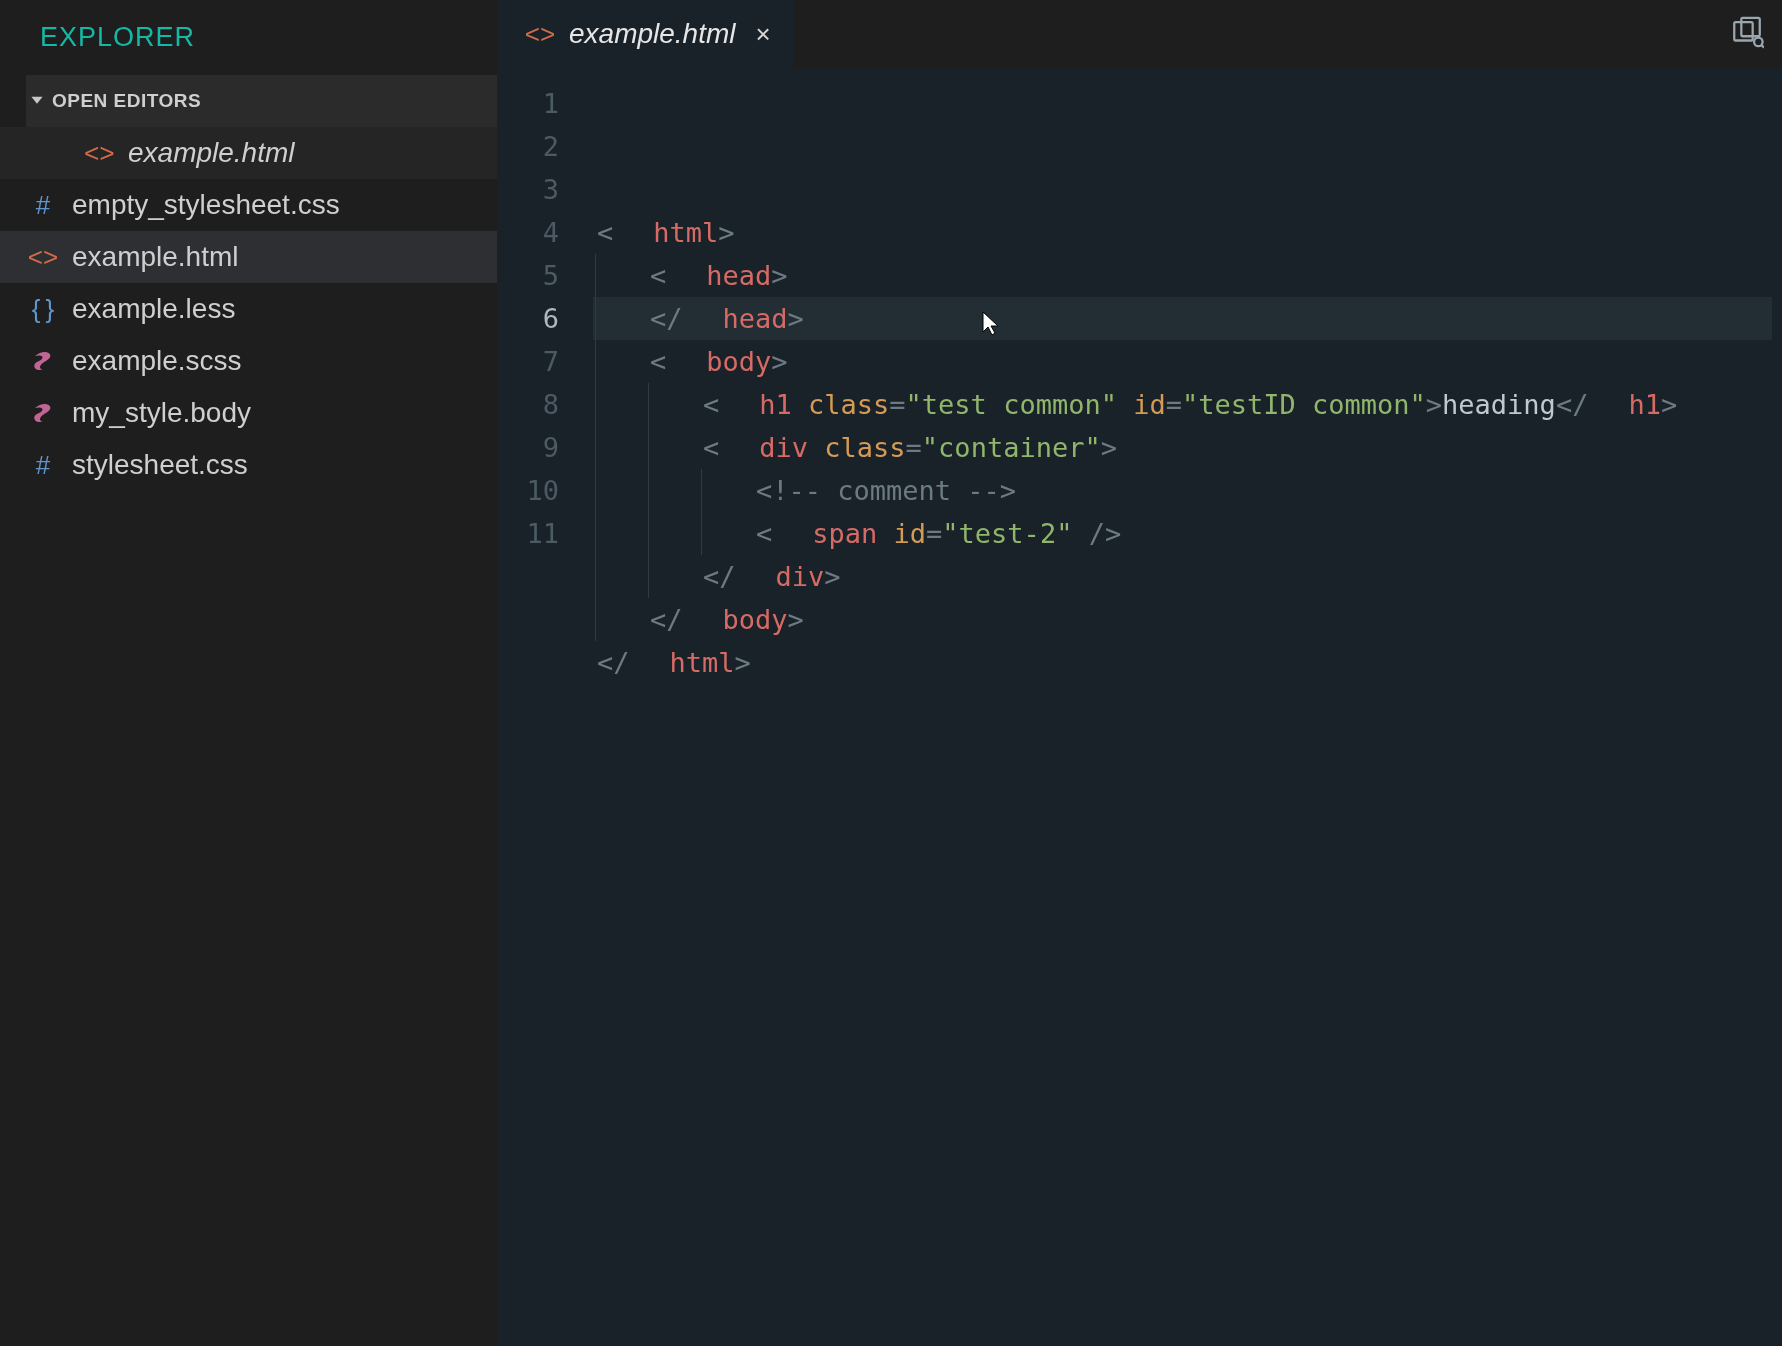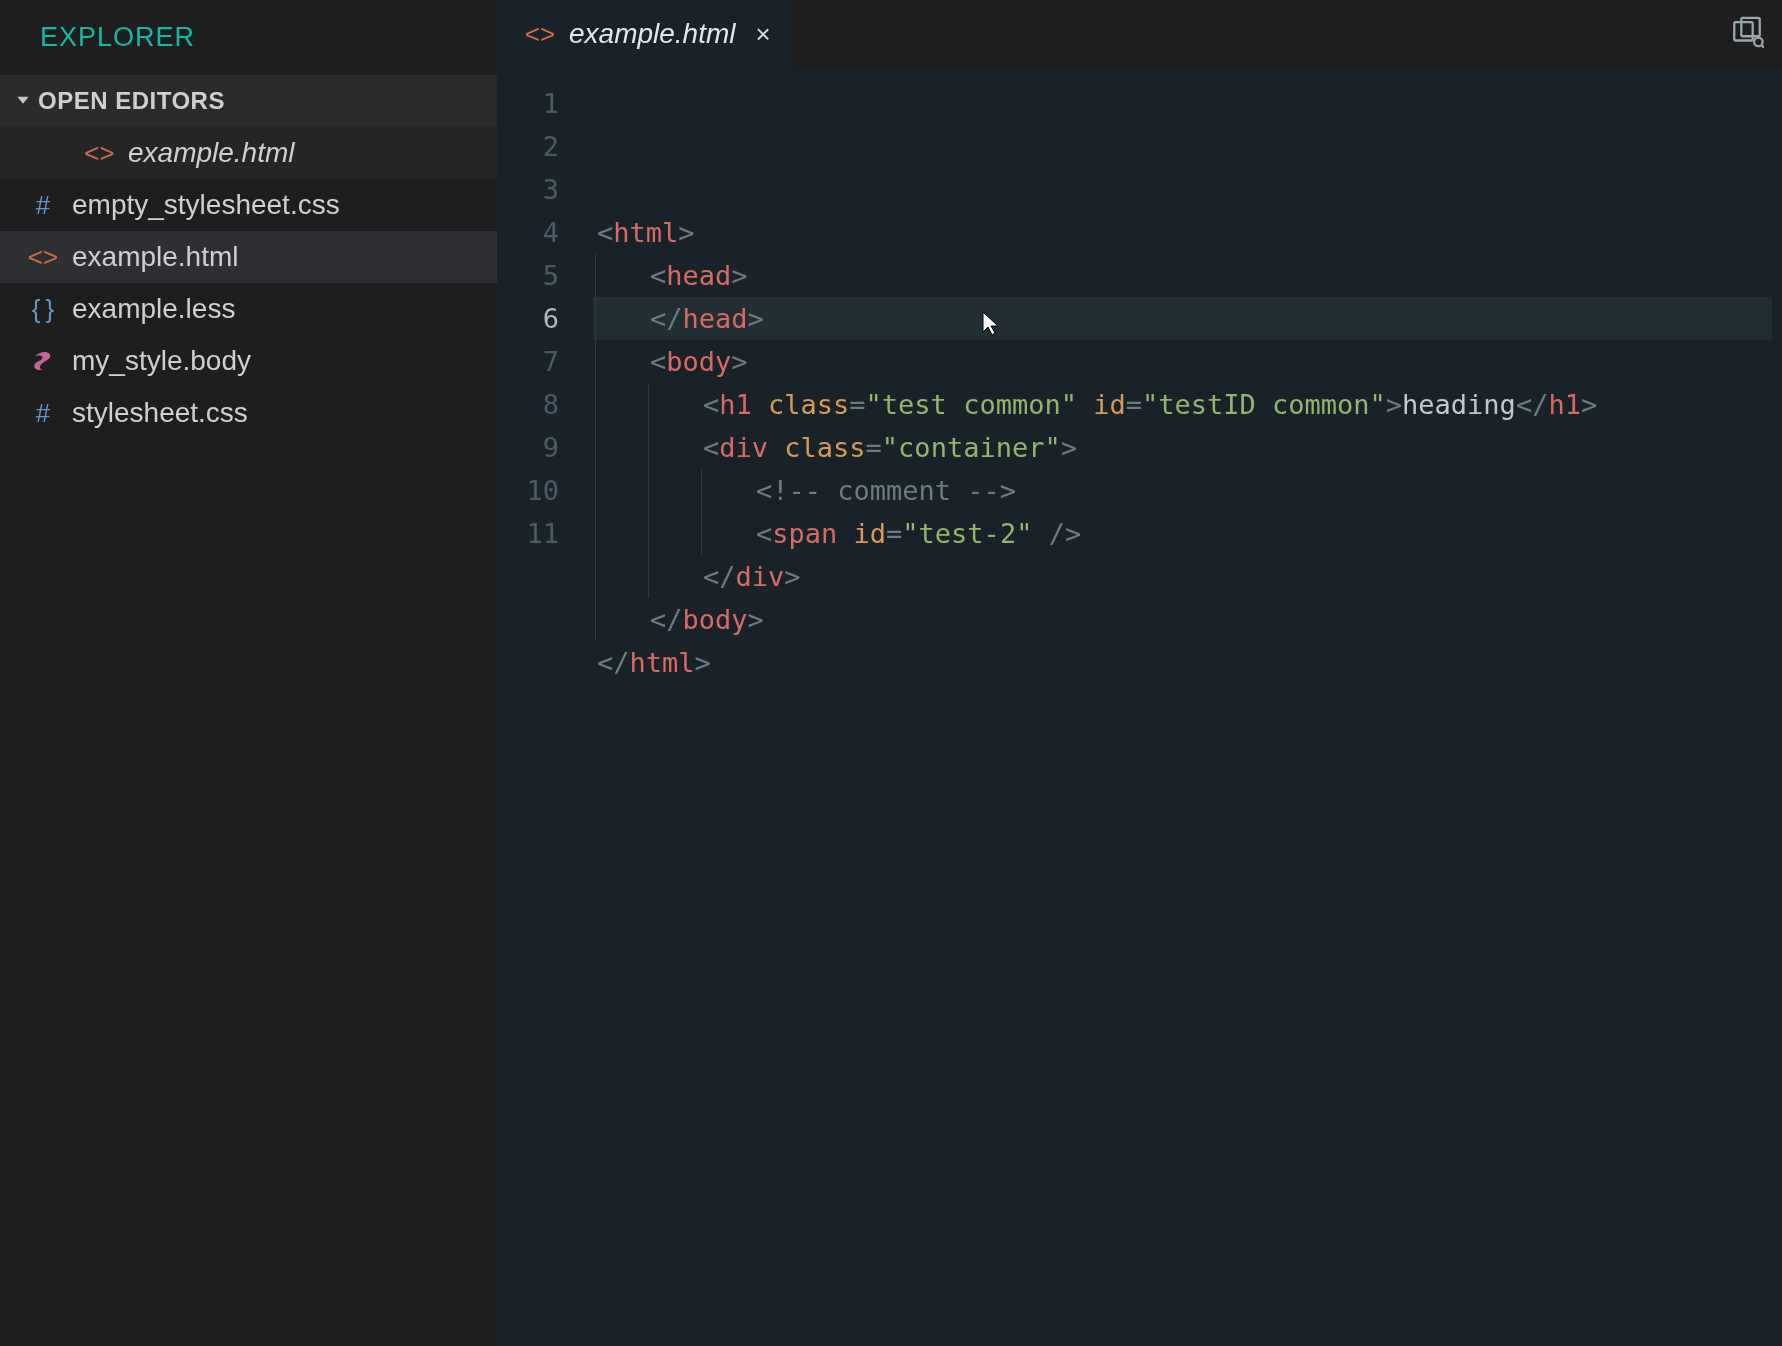"OPEN EDITORS" .section-header { font-size: 24px -> 19px; margin-left: none -> 26px; padding-left: 14px -> 2px }
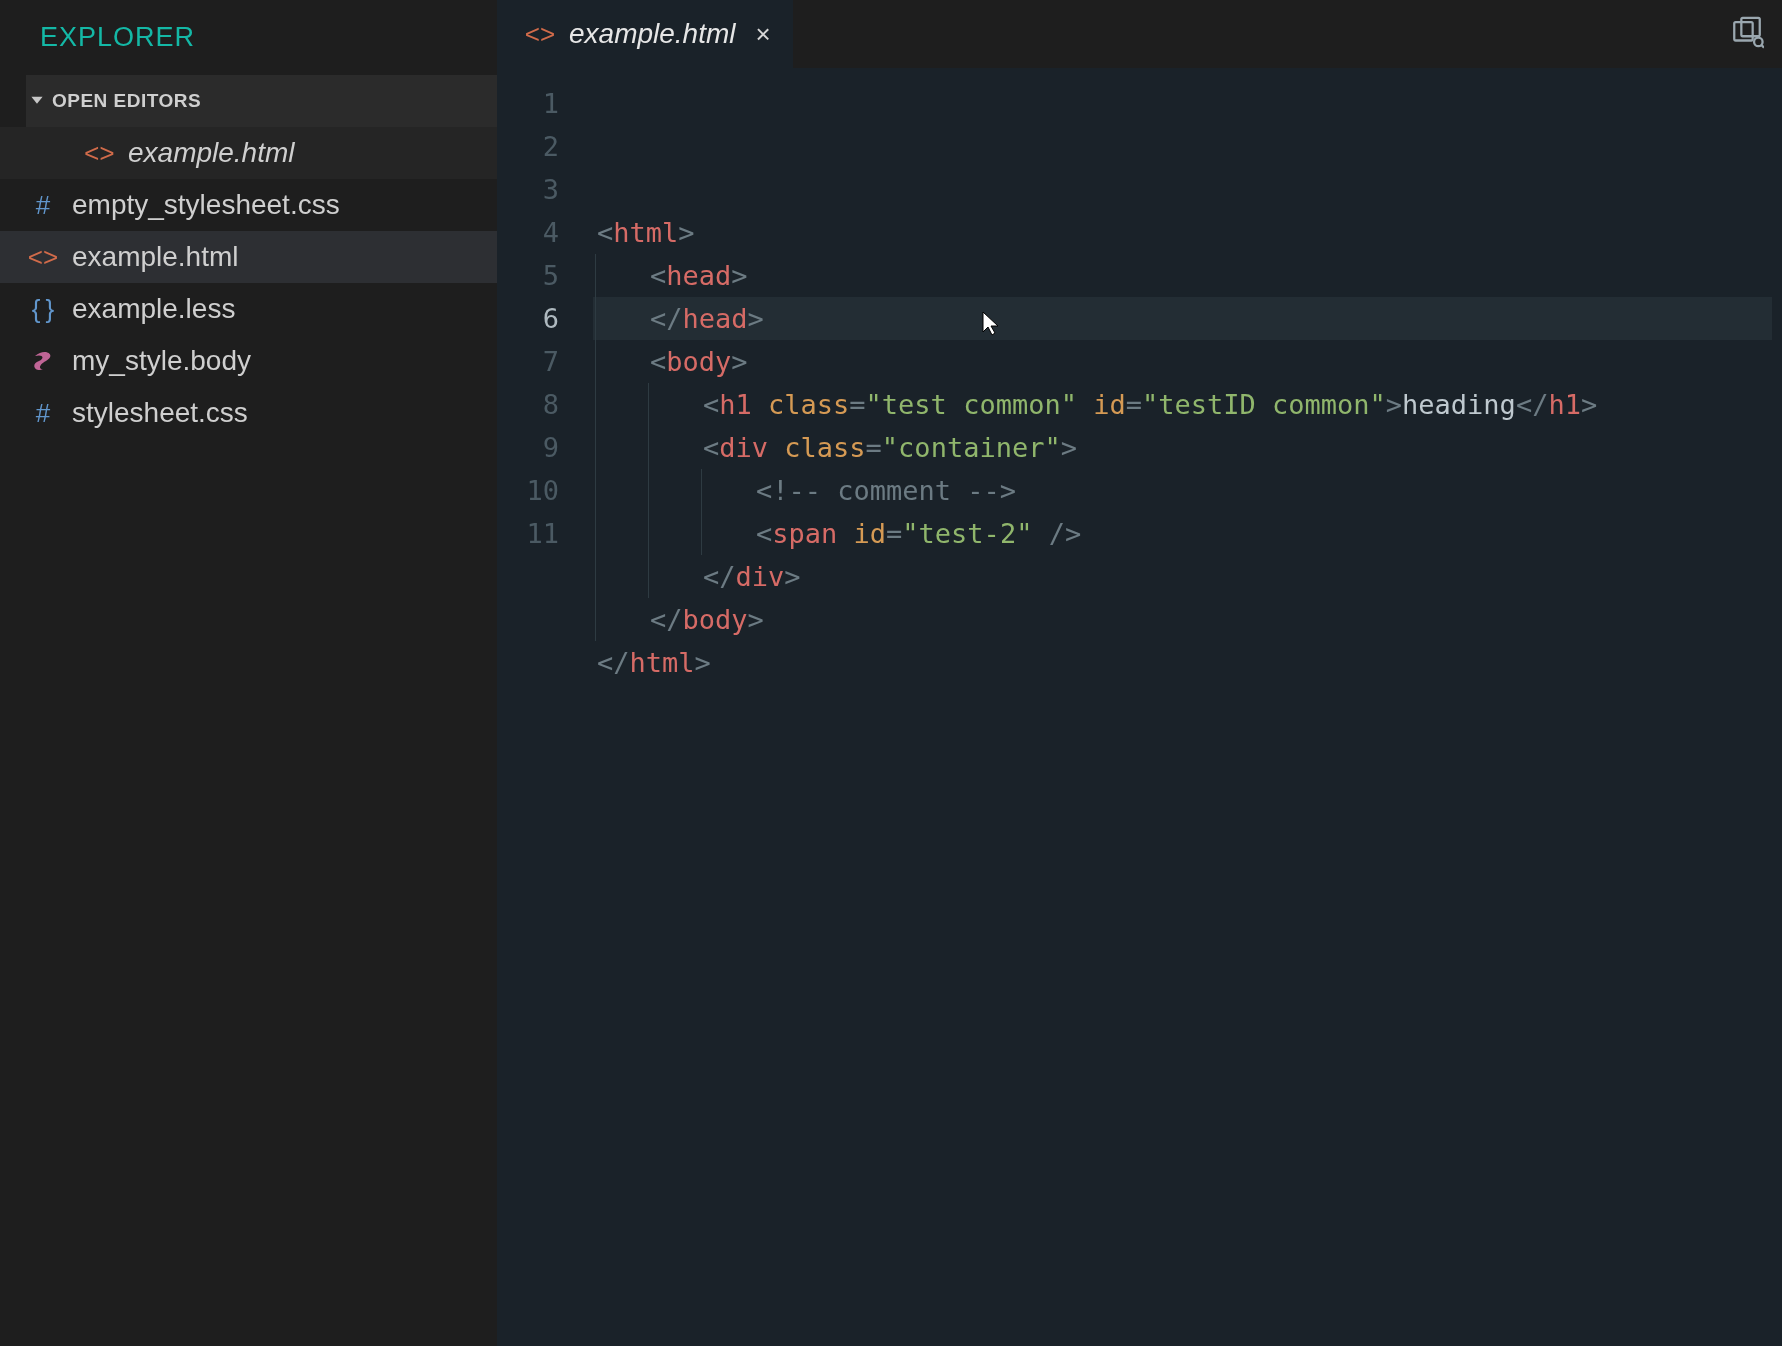"html" .tag { margin-left: none -> 40px }
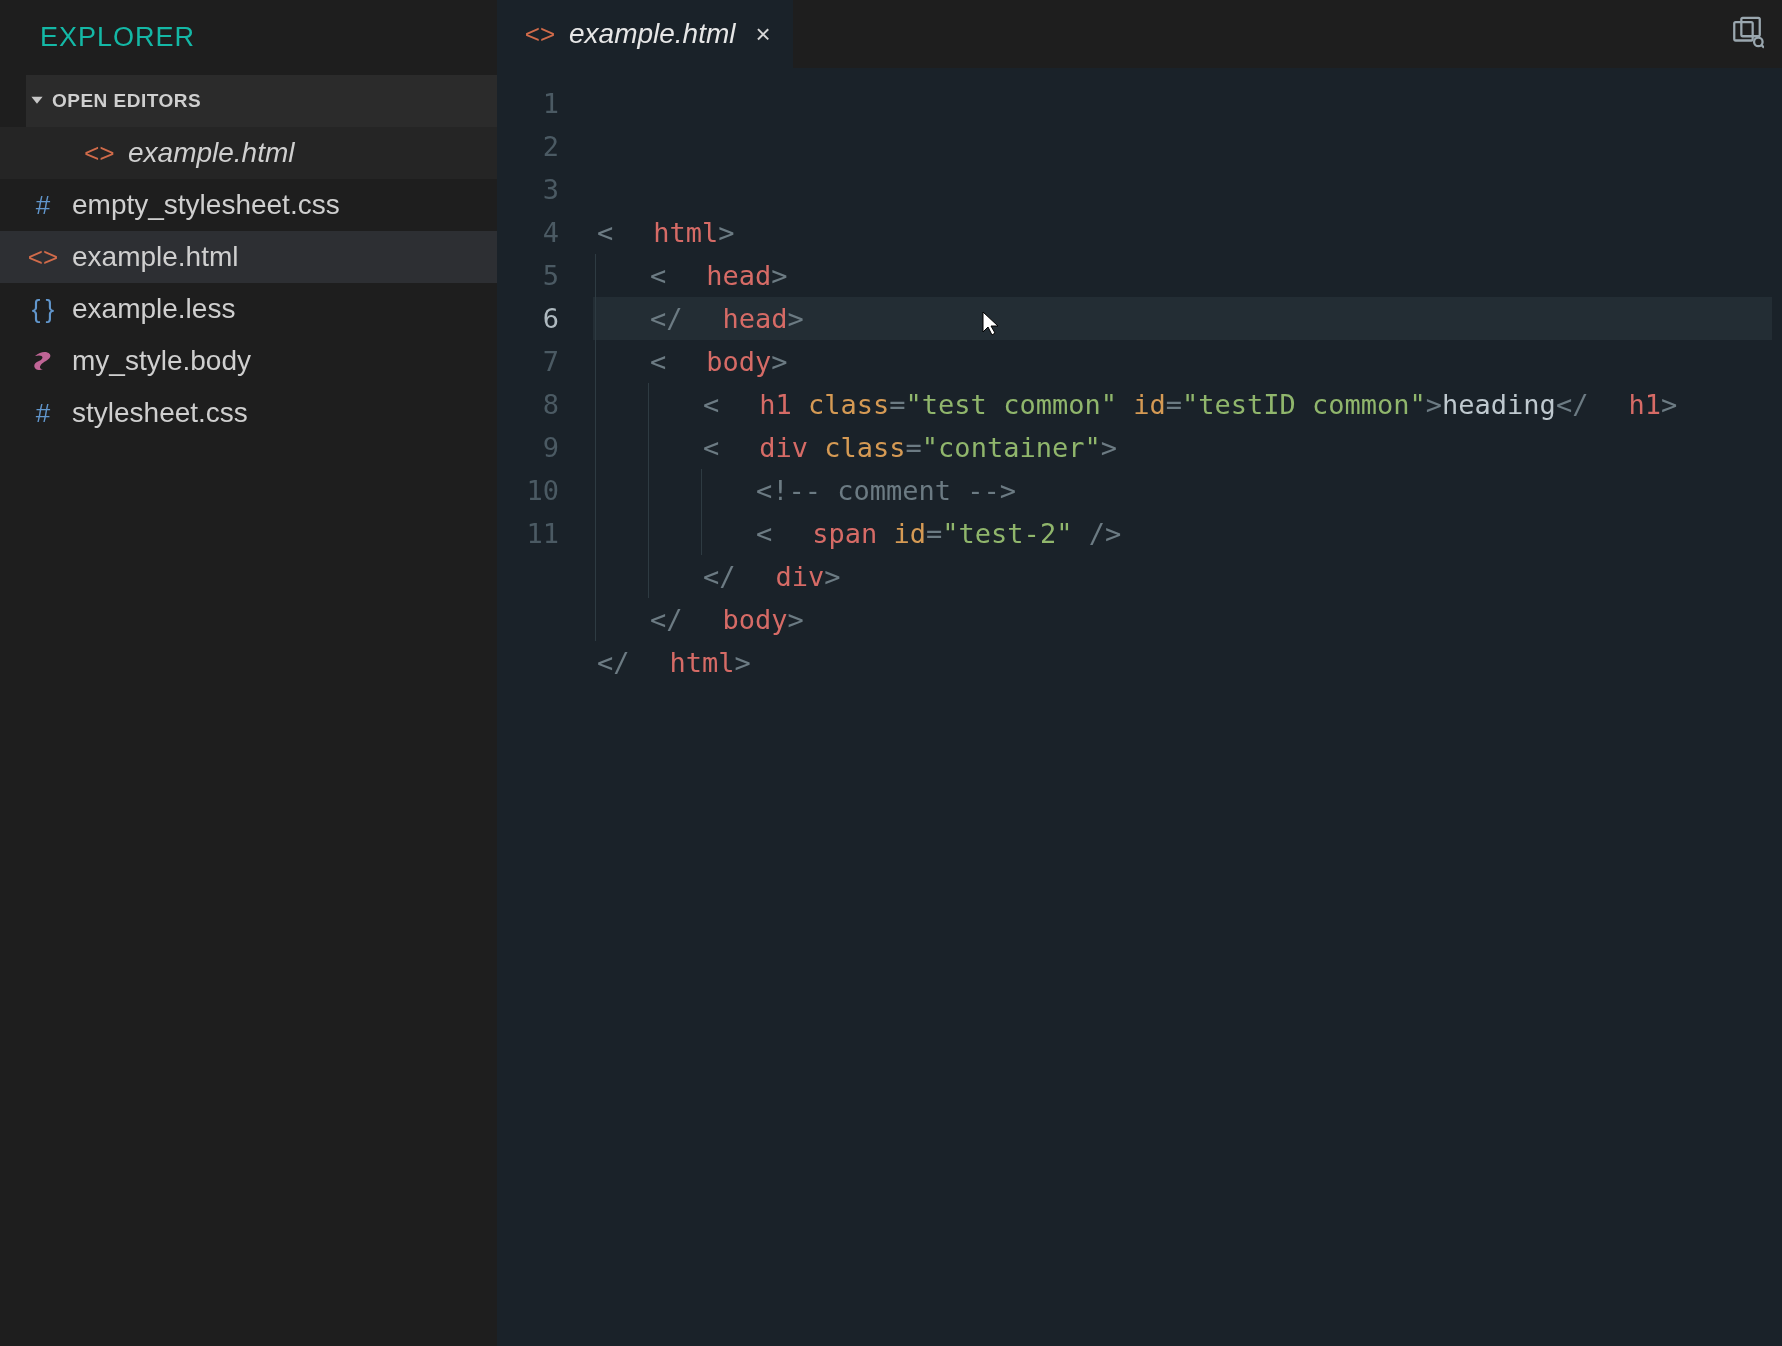"example.scss" div.file-row { html: none -> <div> <span> <svg> <path></path> </svg> </span> <span>example.scss</span> </div> }
